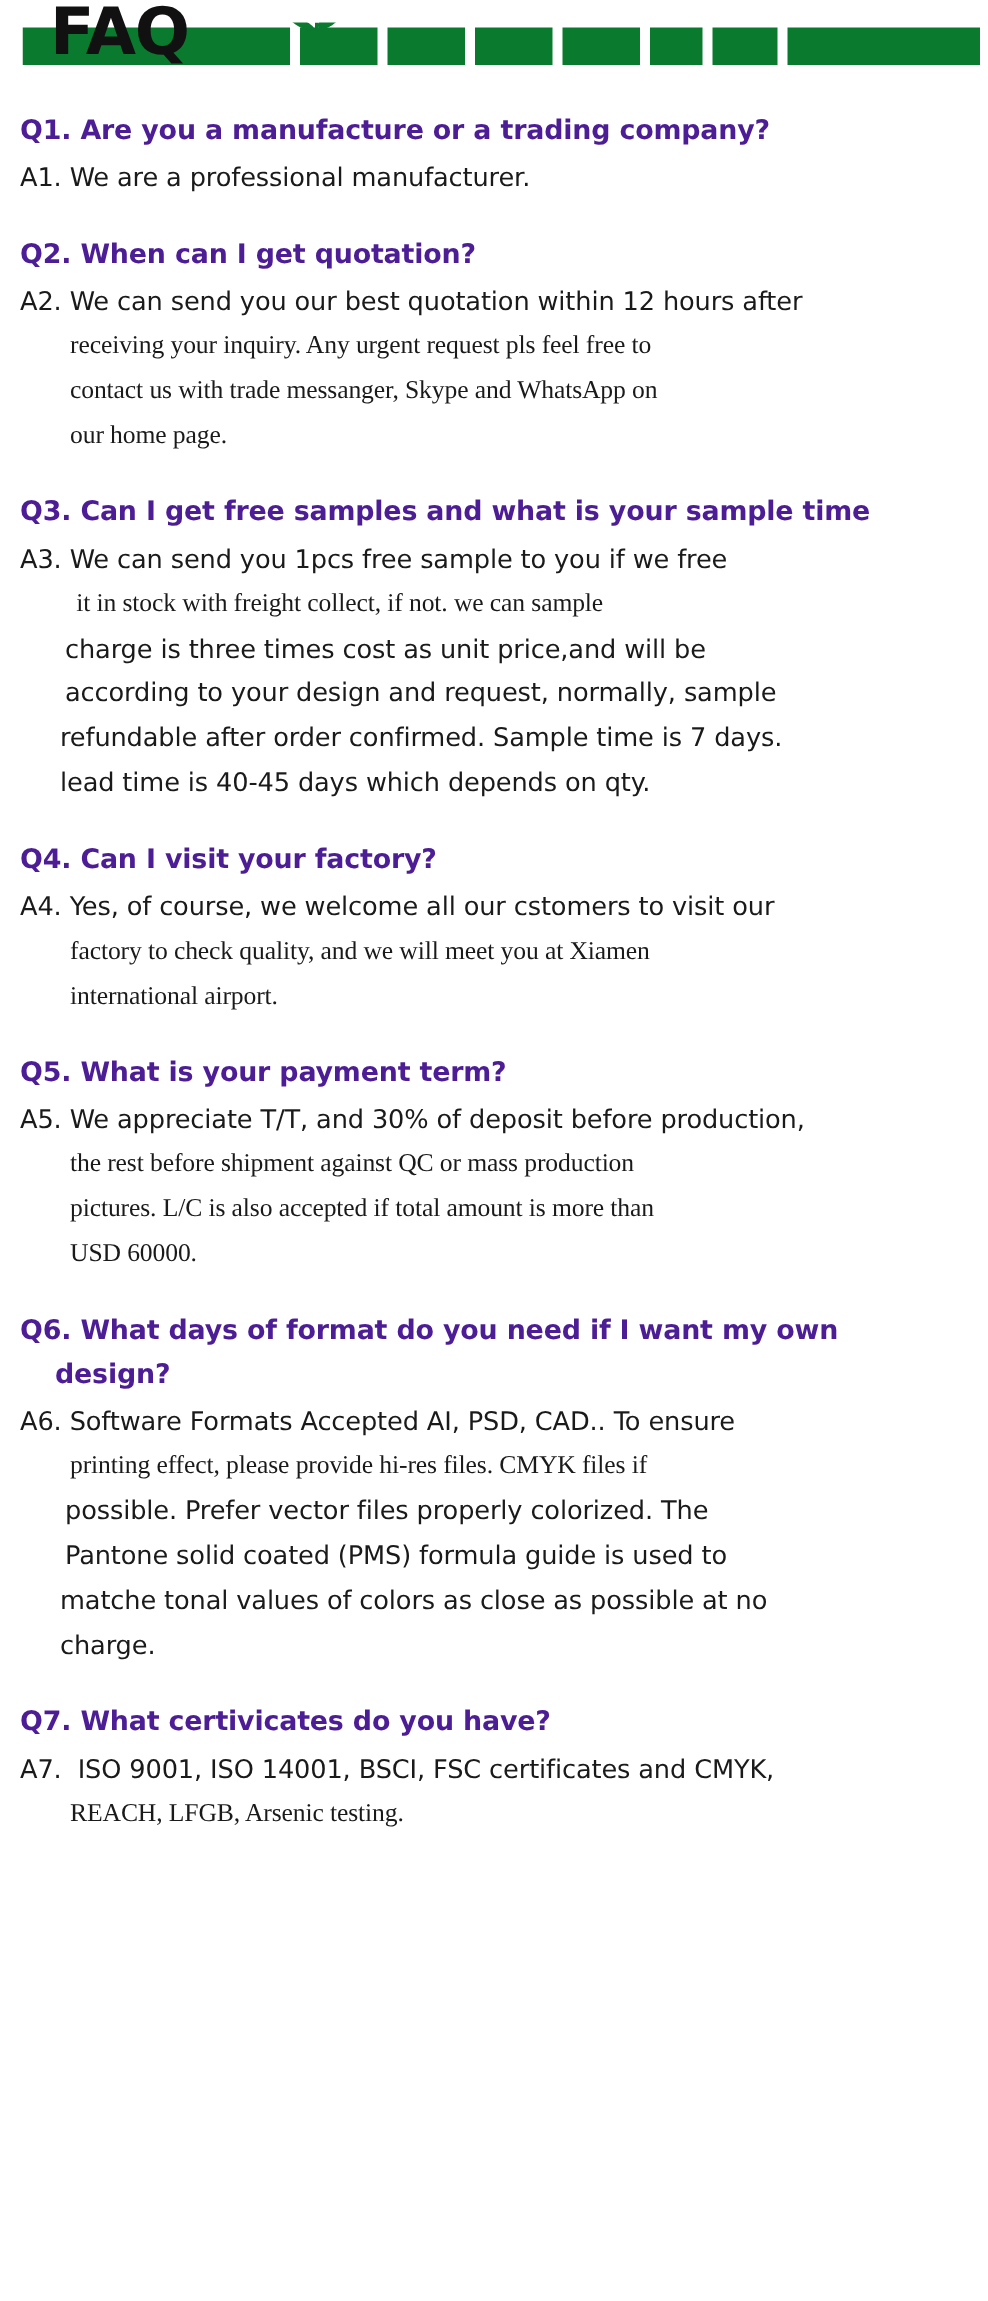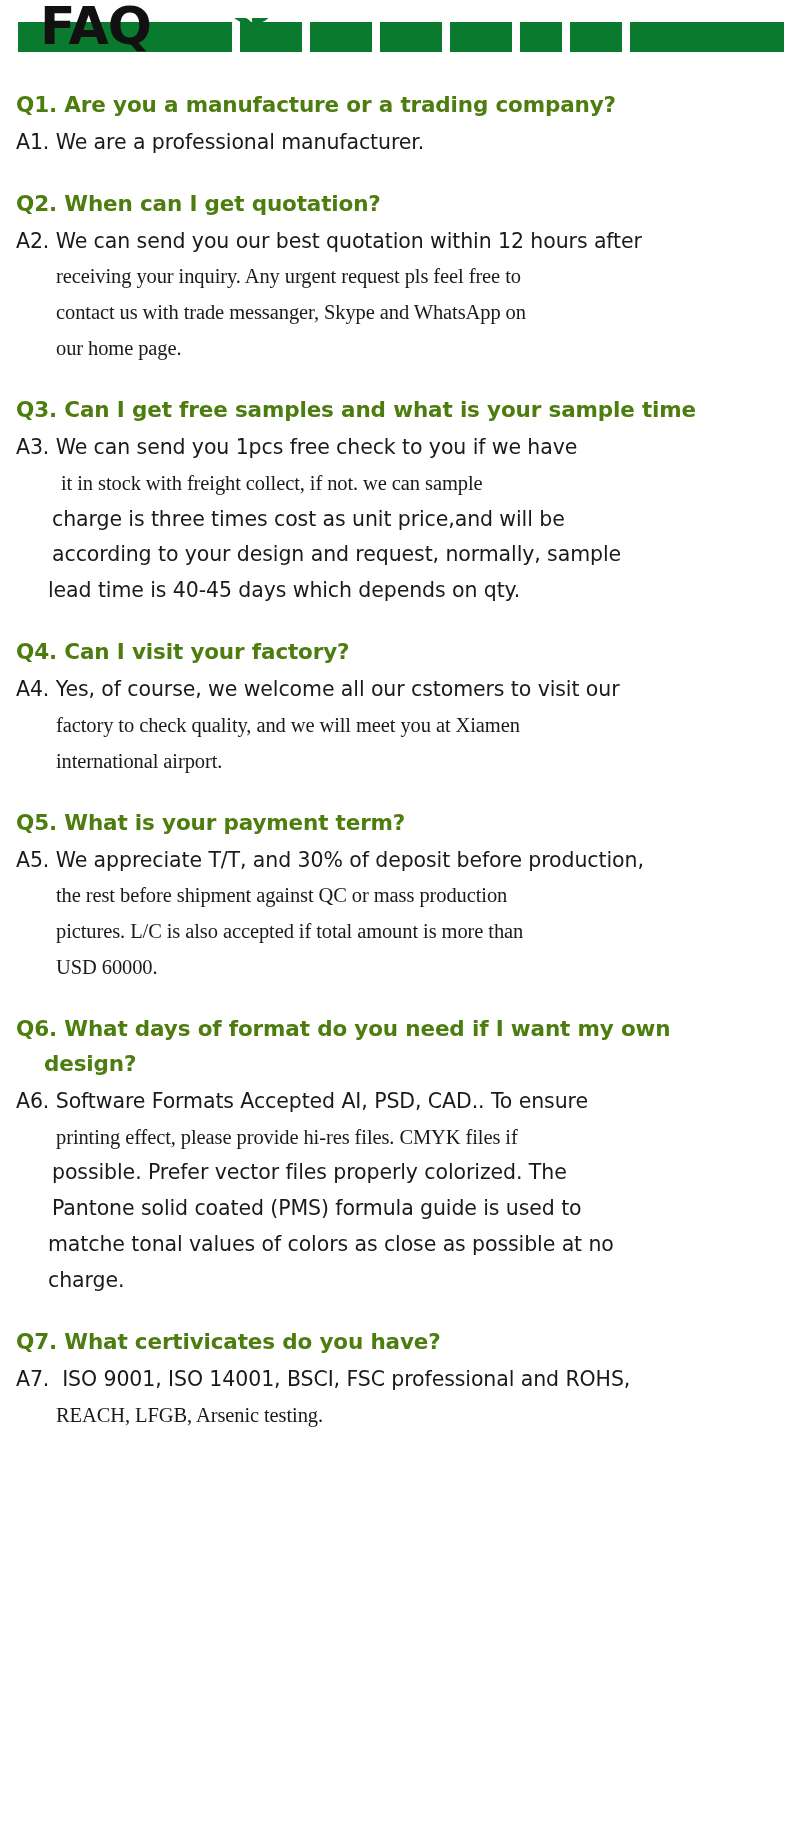"Q1. Are you a manufacture" .q { color: #4d7c0f -> #4c1d95 }
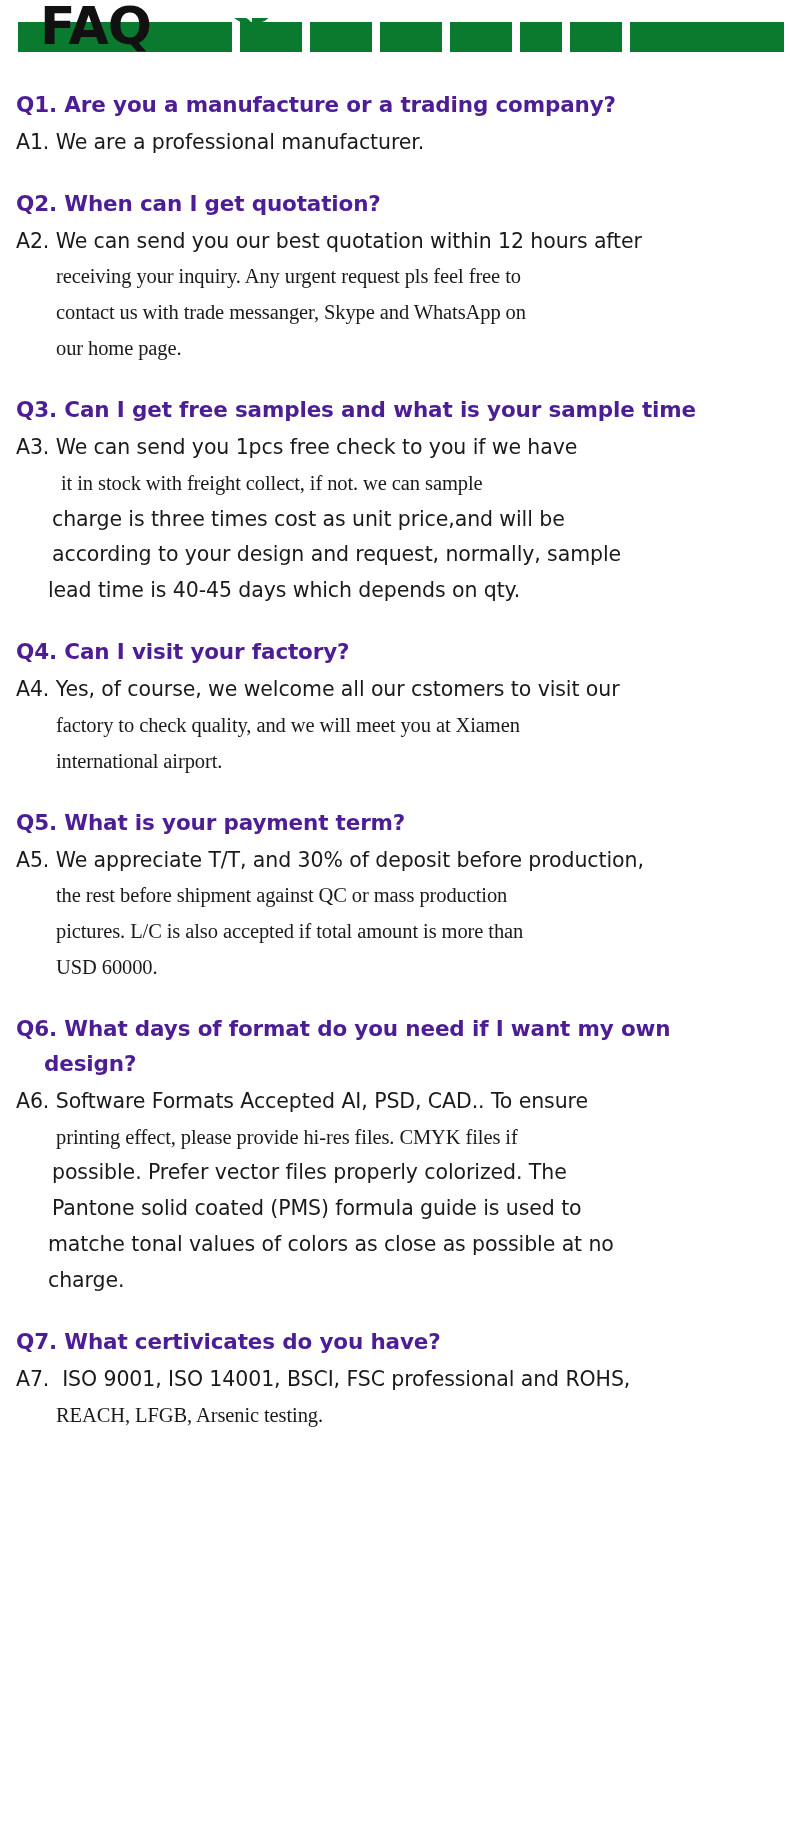"We can send you 1pcs" span { text: check to you if we have -> sample to you if we free }
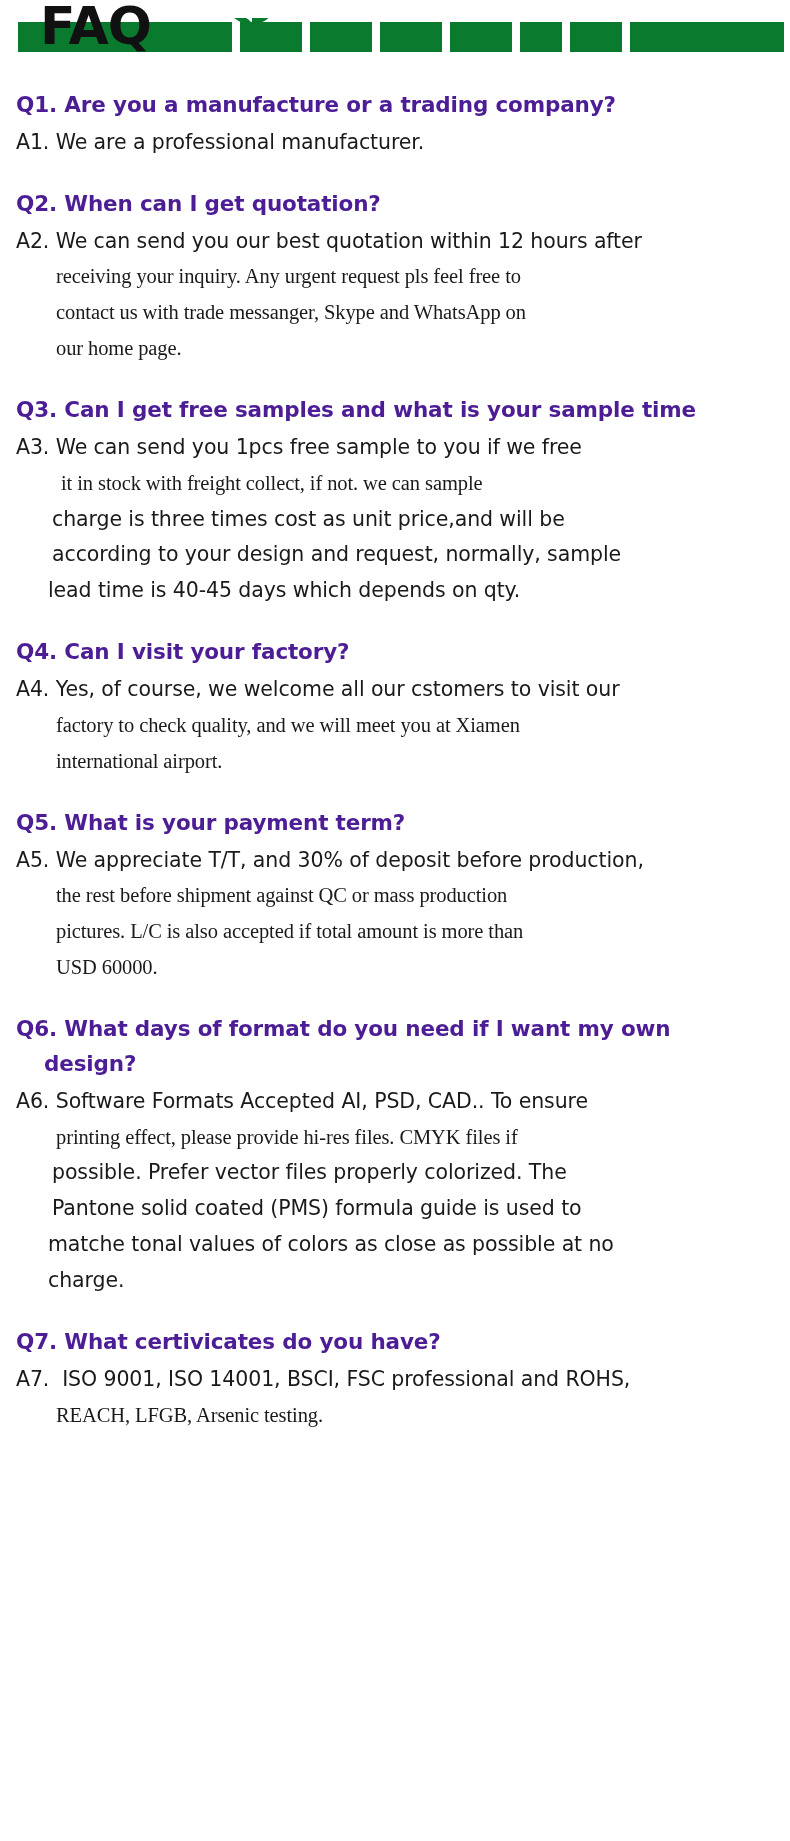"refundable after order confirmed. Sample" span.line { html: none -> <span>refundable after order confirmed. Sample time is 7 days.</span> }
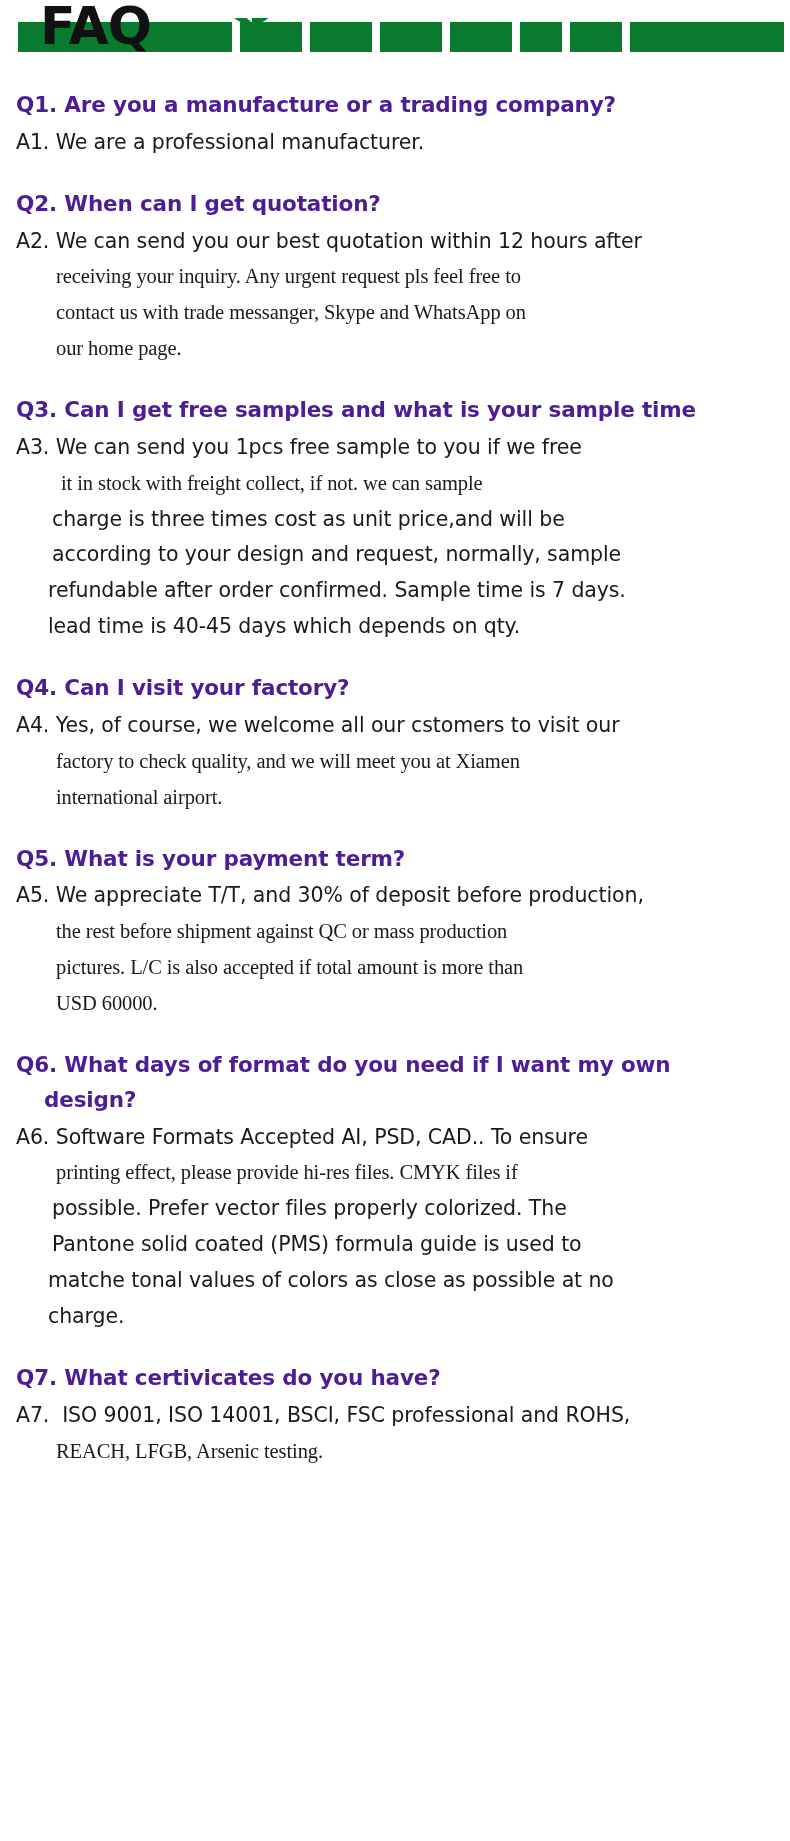"ISO 9001, ISO 14001, BSCI," span { text: professional and ROHS -> certificates and CMYK }
